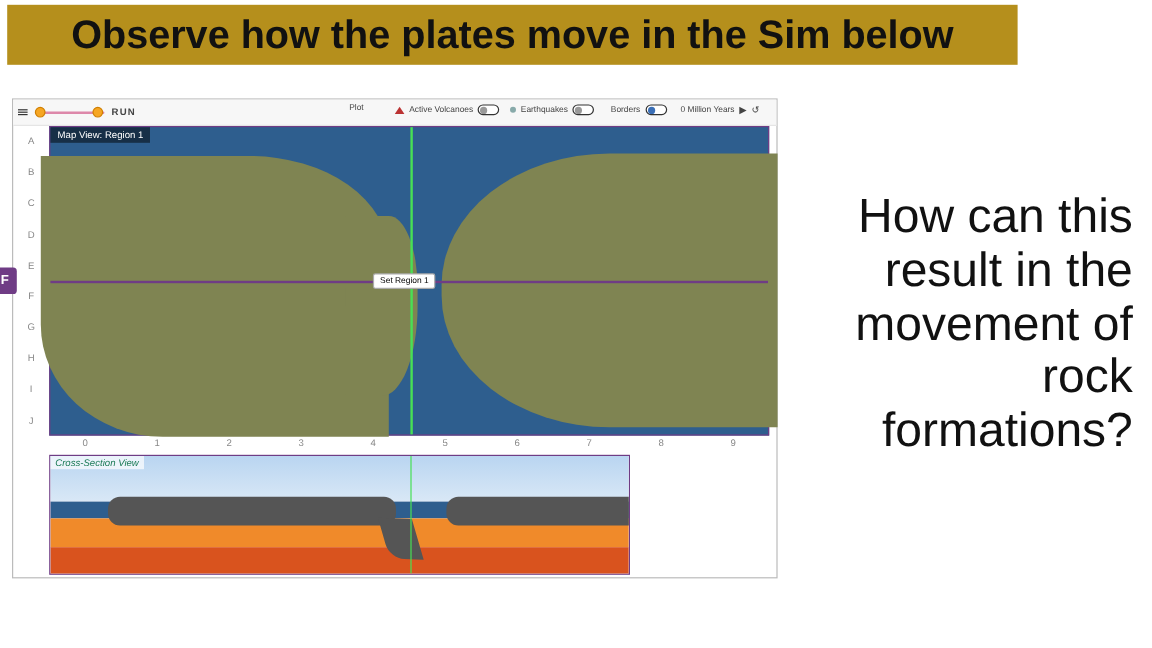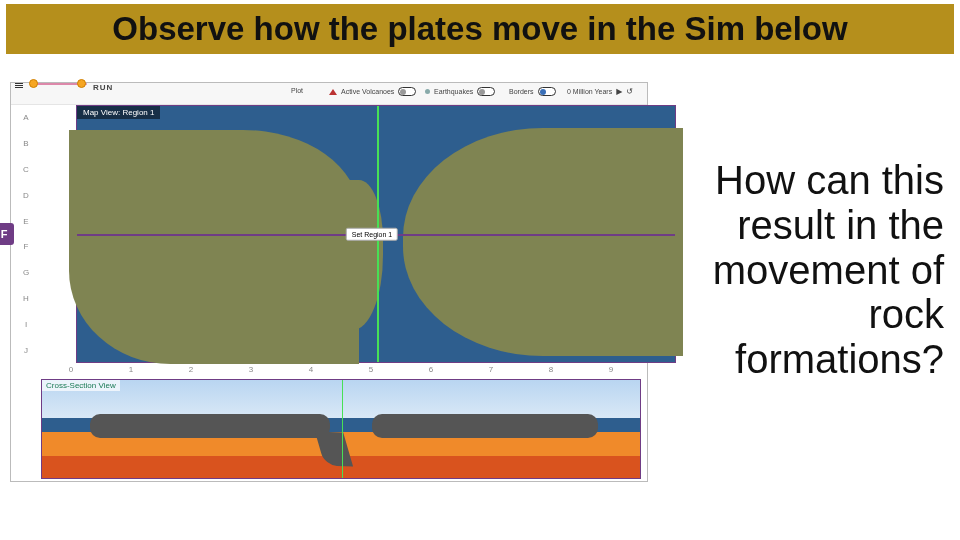"Observe how the plates move" .title-bar { width: 948px -> 842px }
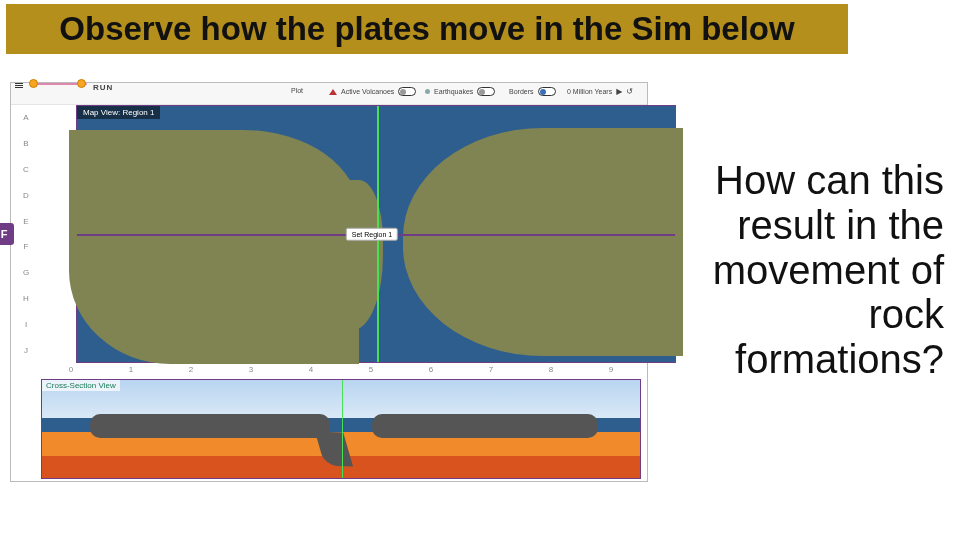"RUN" .toolbar { align-items: none -> center }
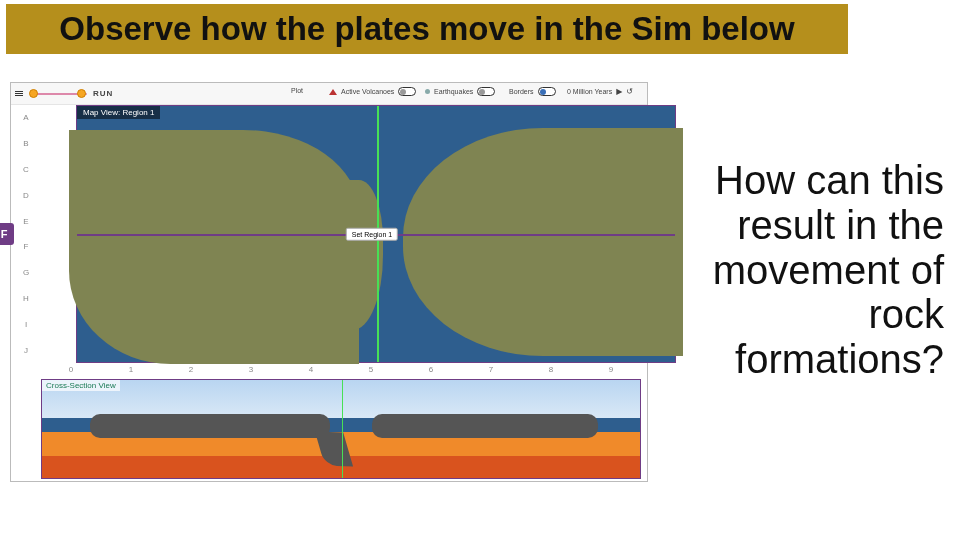"Map View: Region 1" .map-panel { margin-left: 35px -> none }
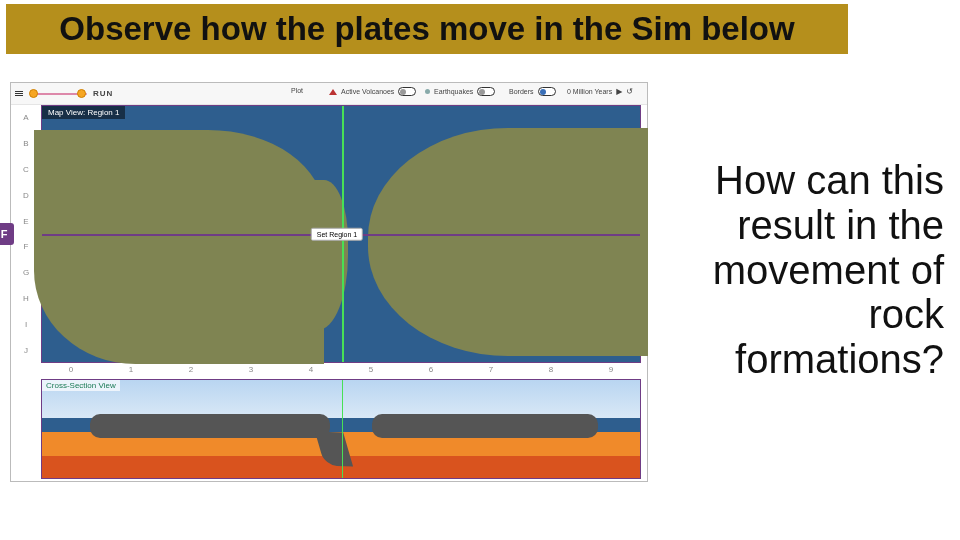"Cross-Section View" .cs-panel { font-style: none -> italic; width: 600px -> 484px }
